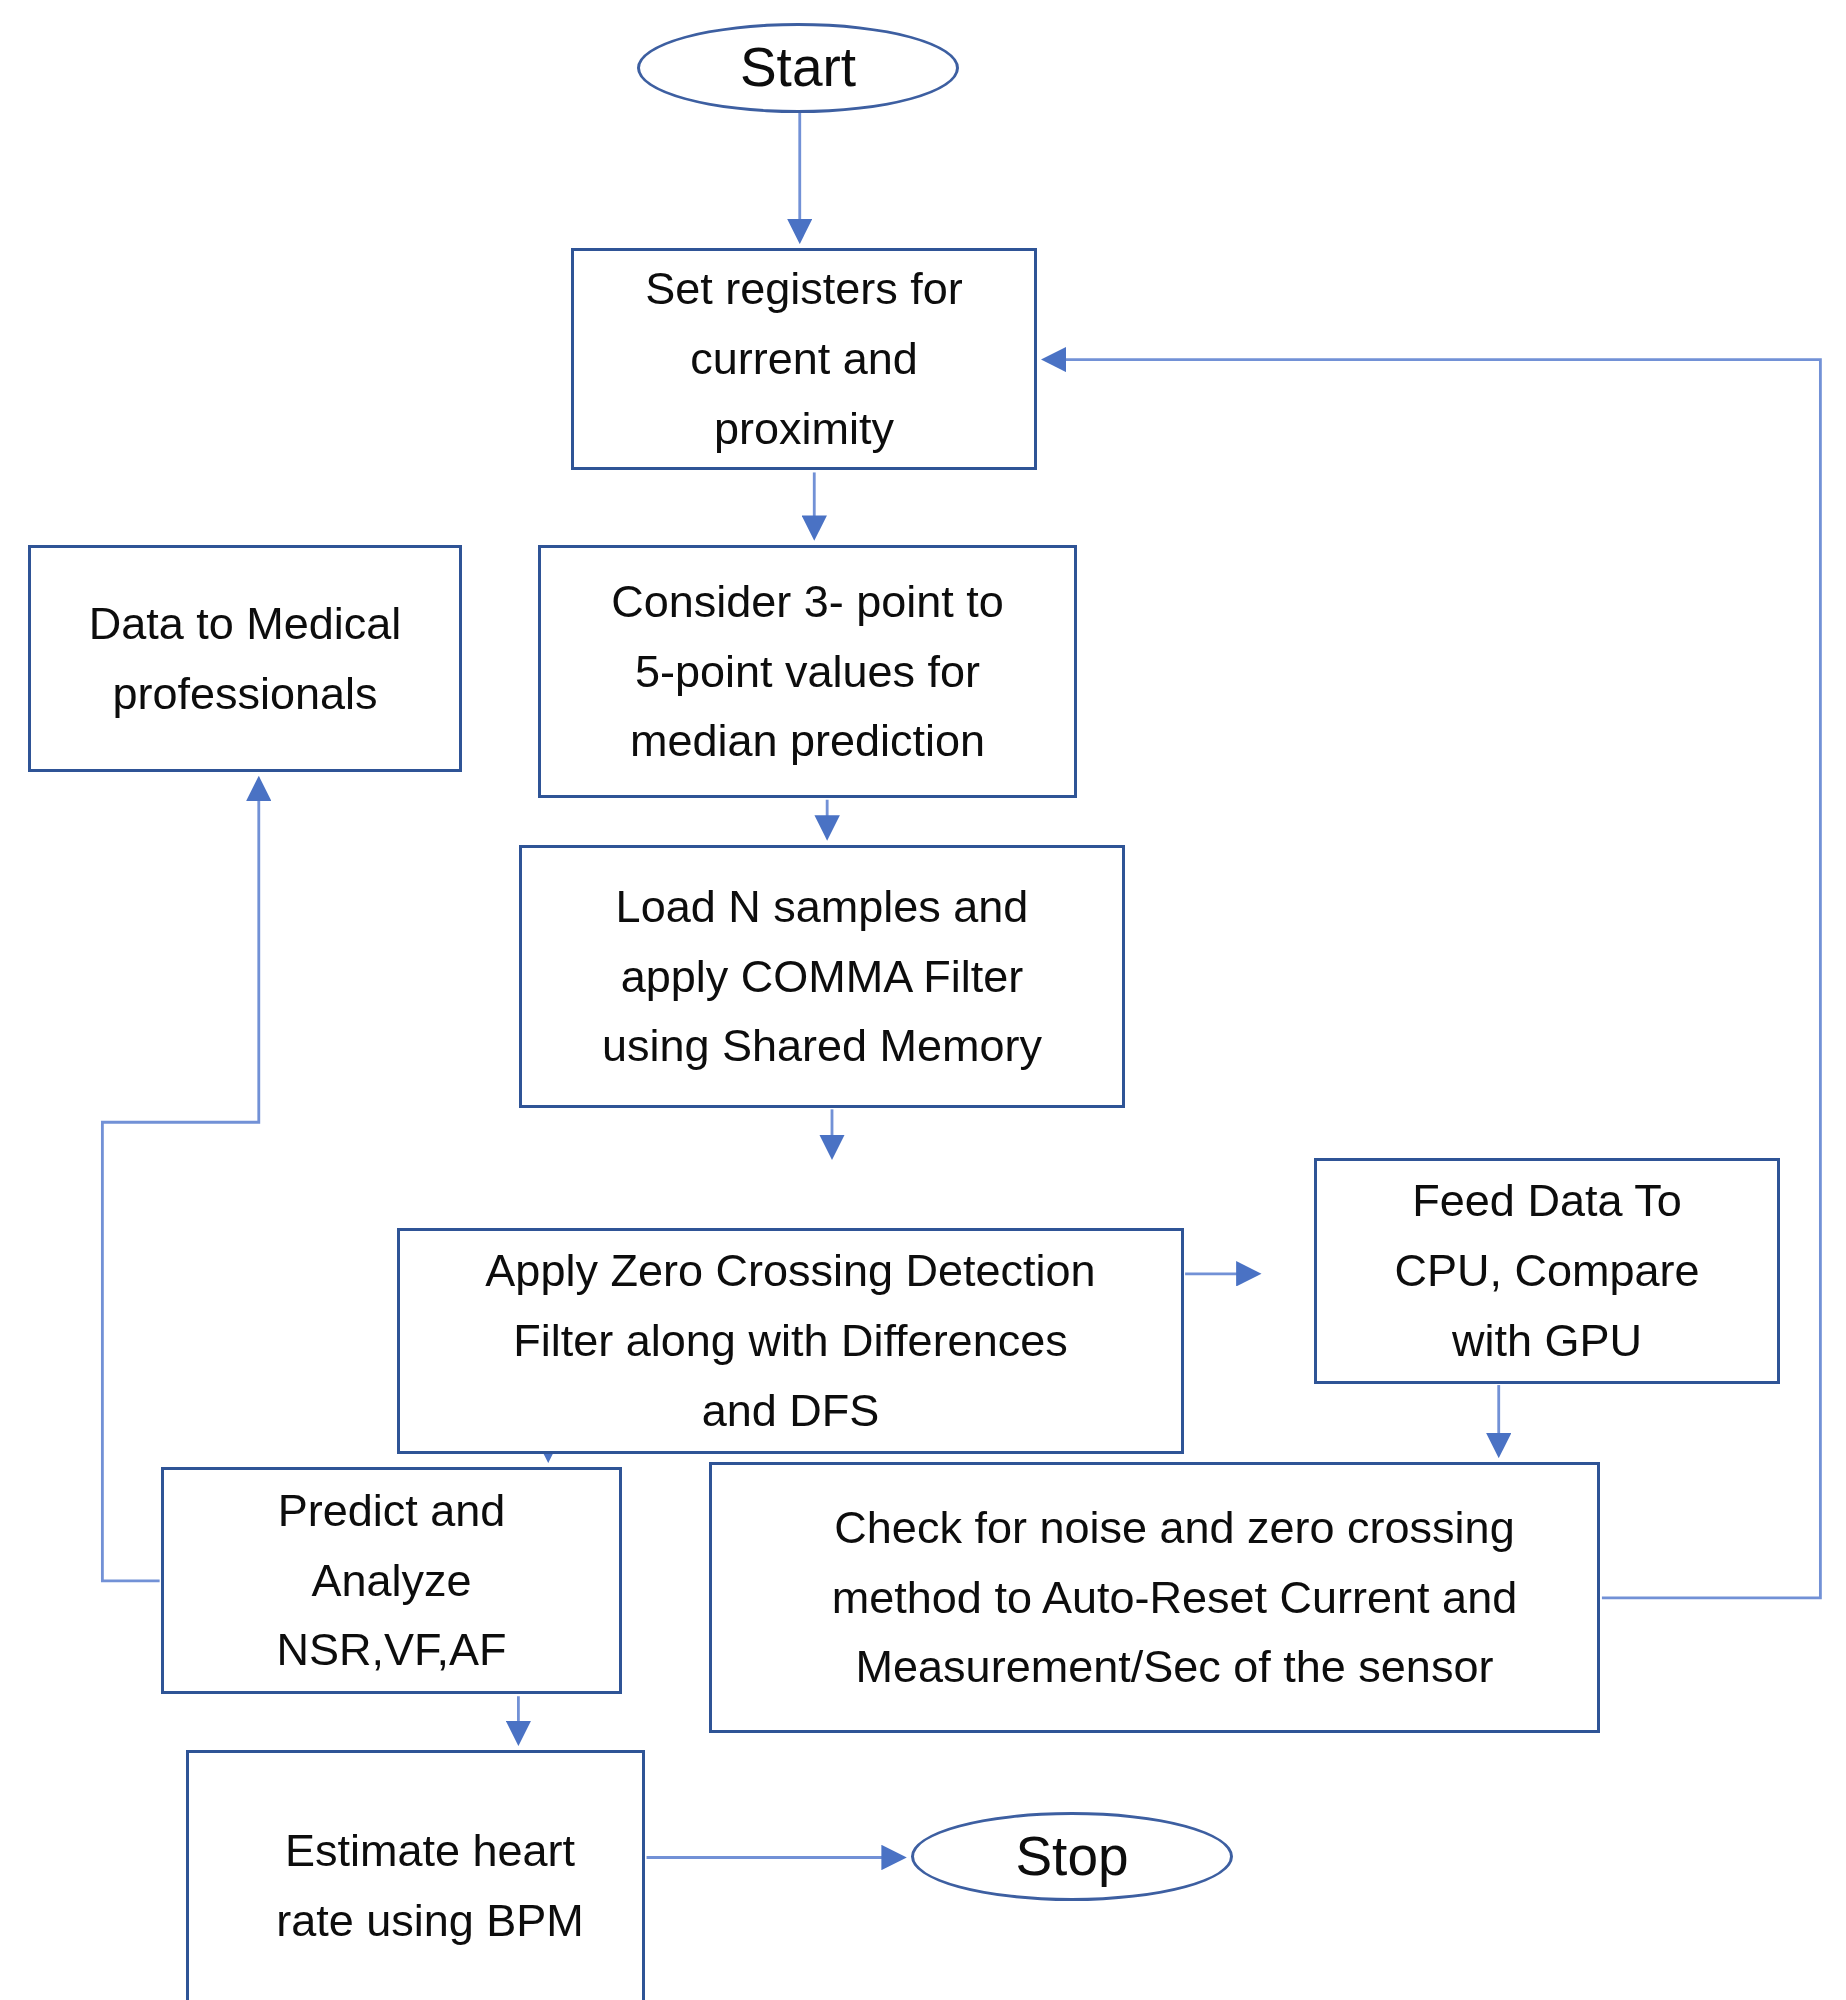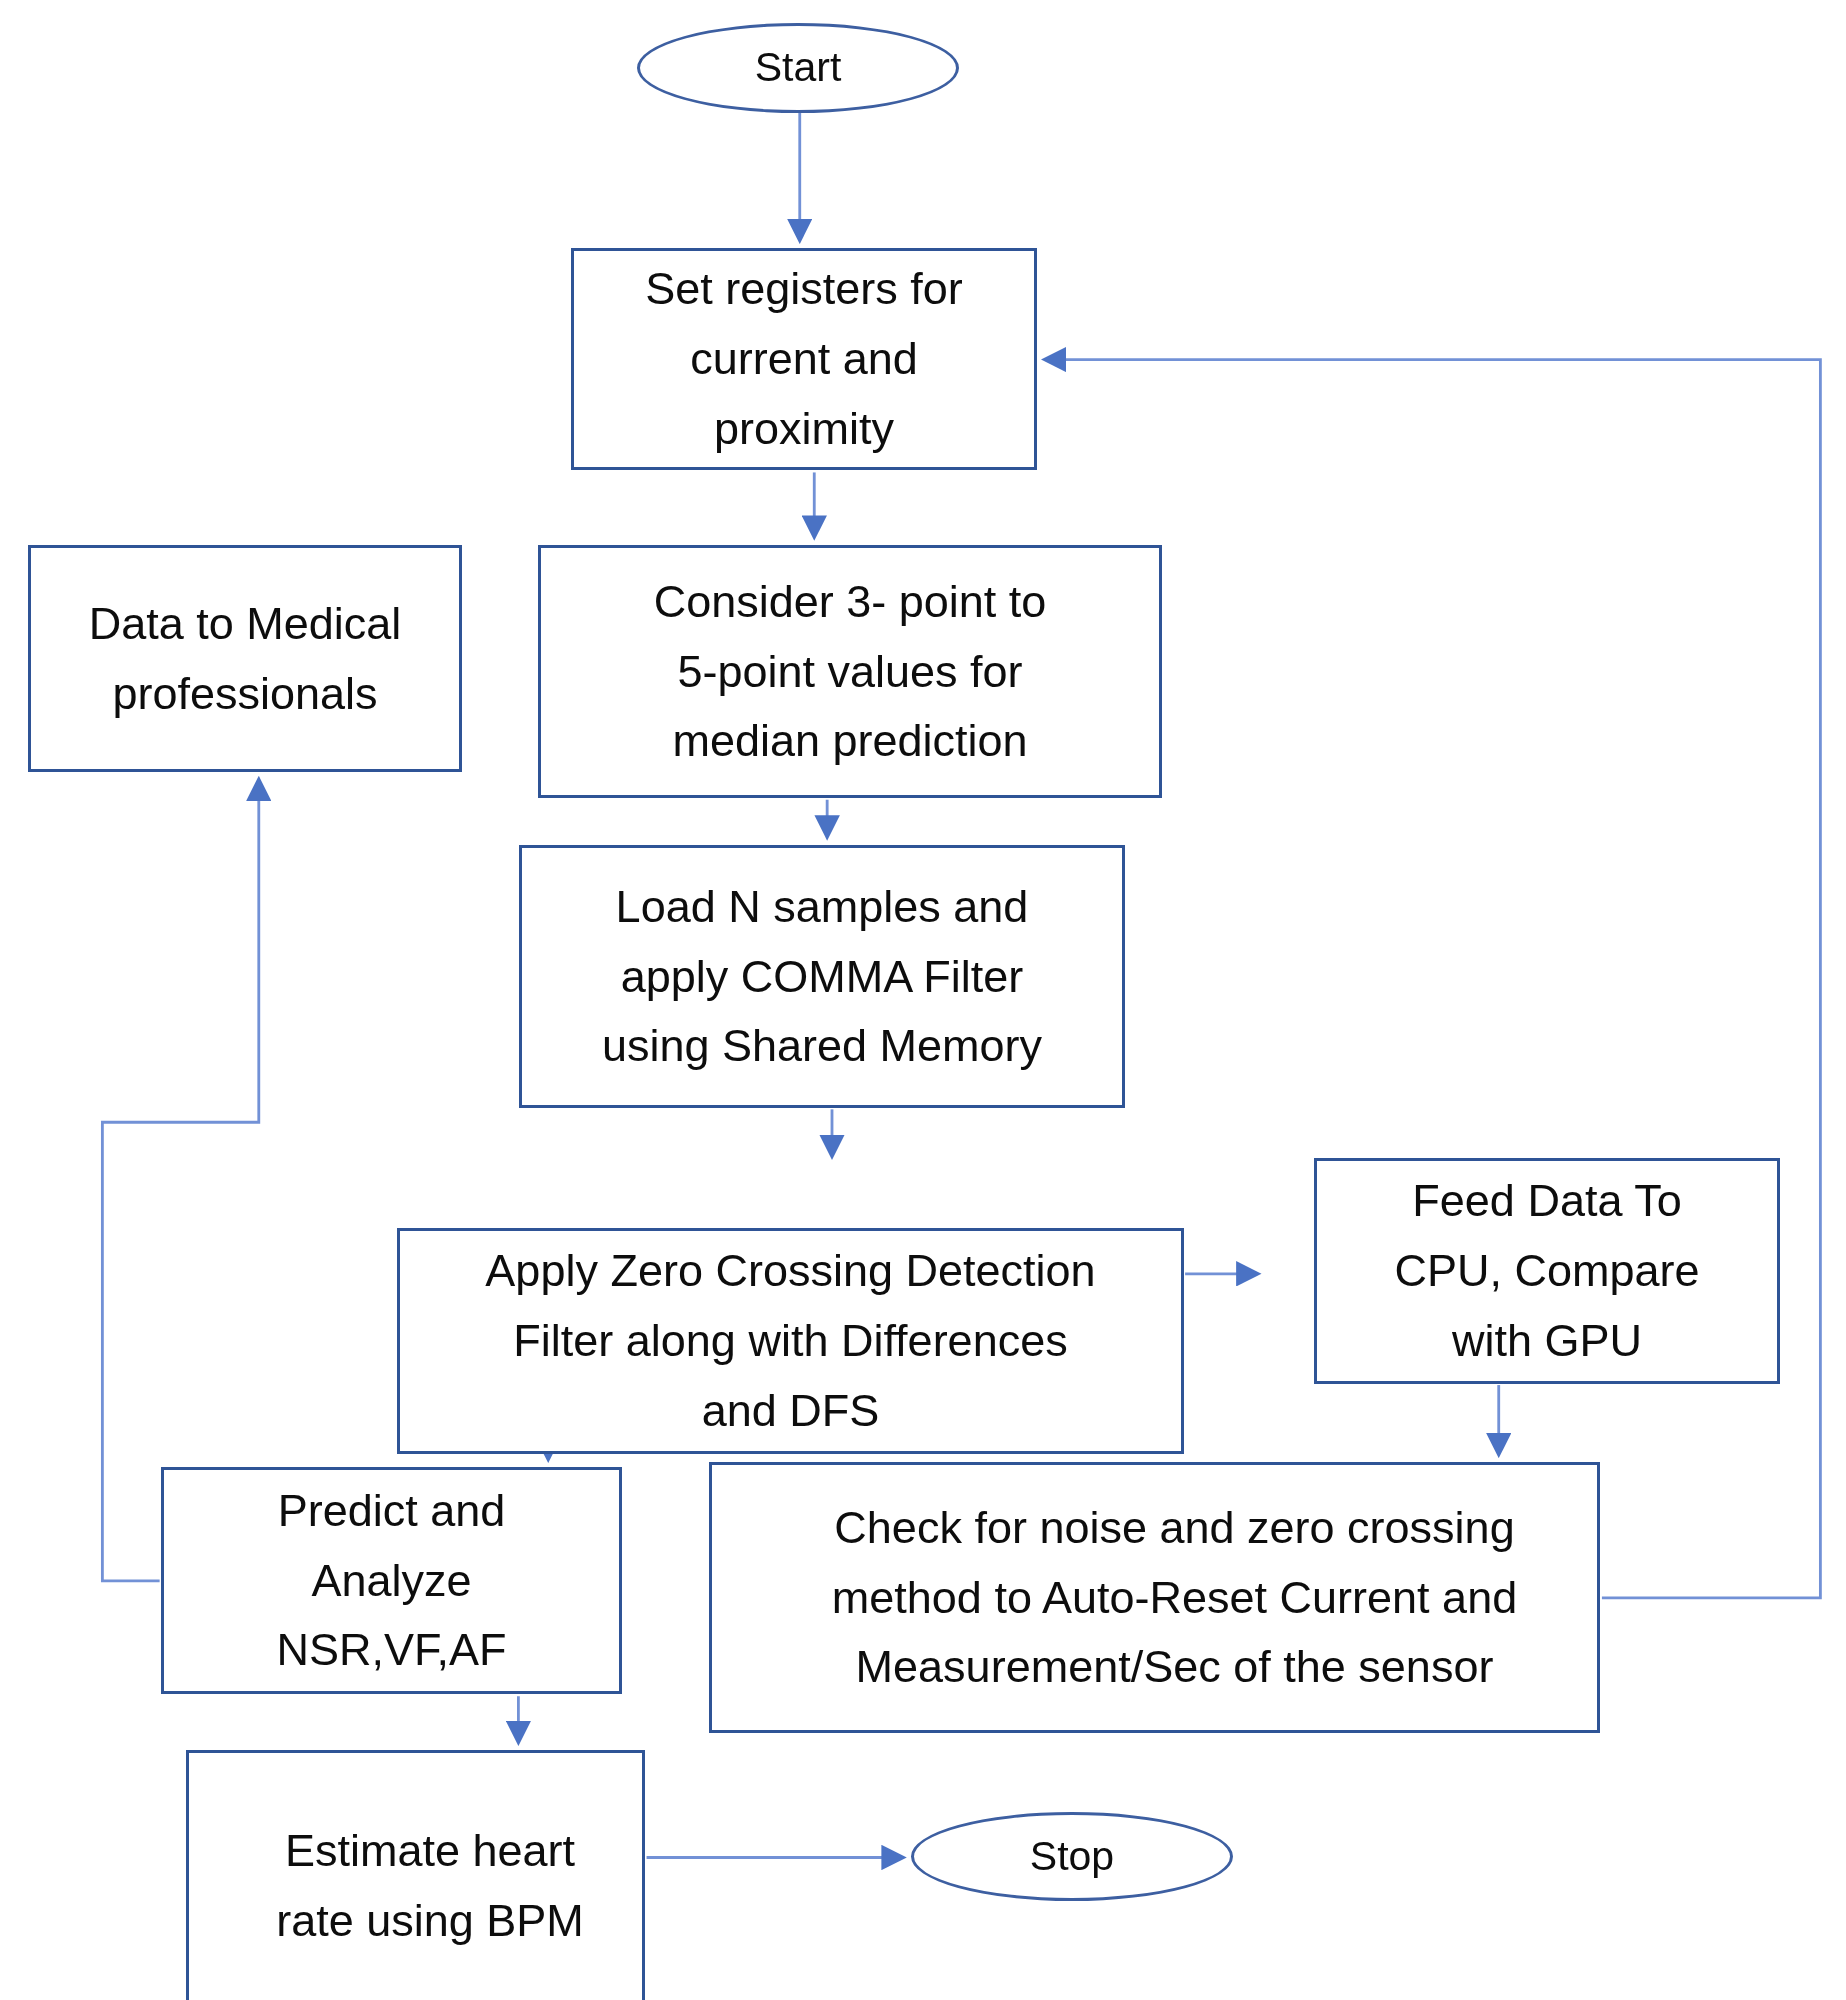"Start" .terminator .node-label { font-size: 41px -> 55px }
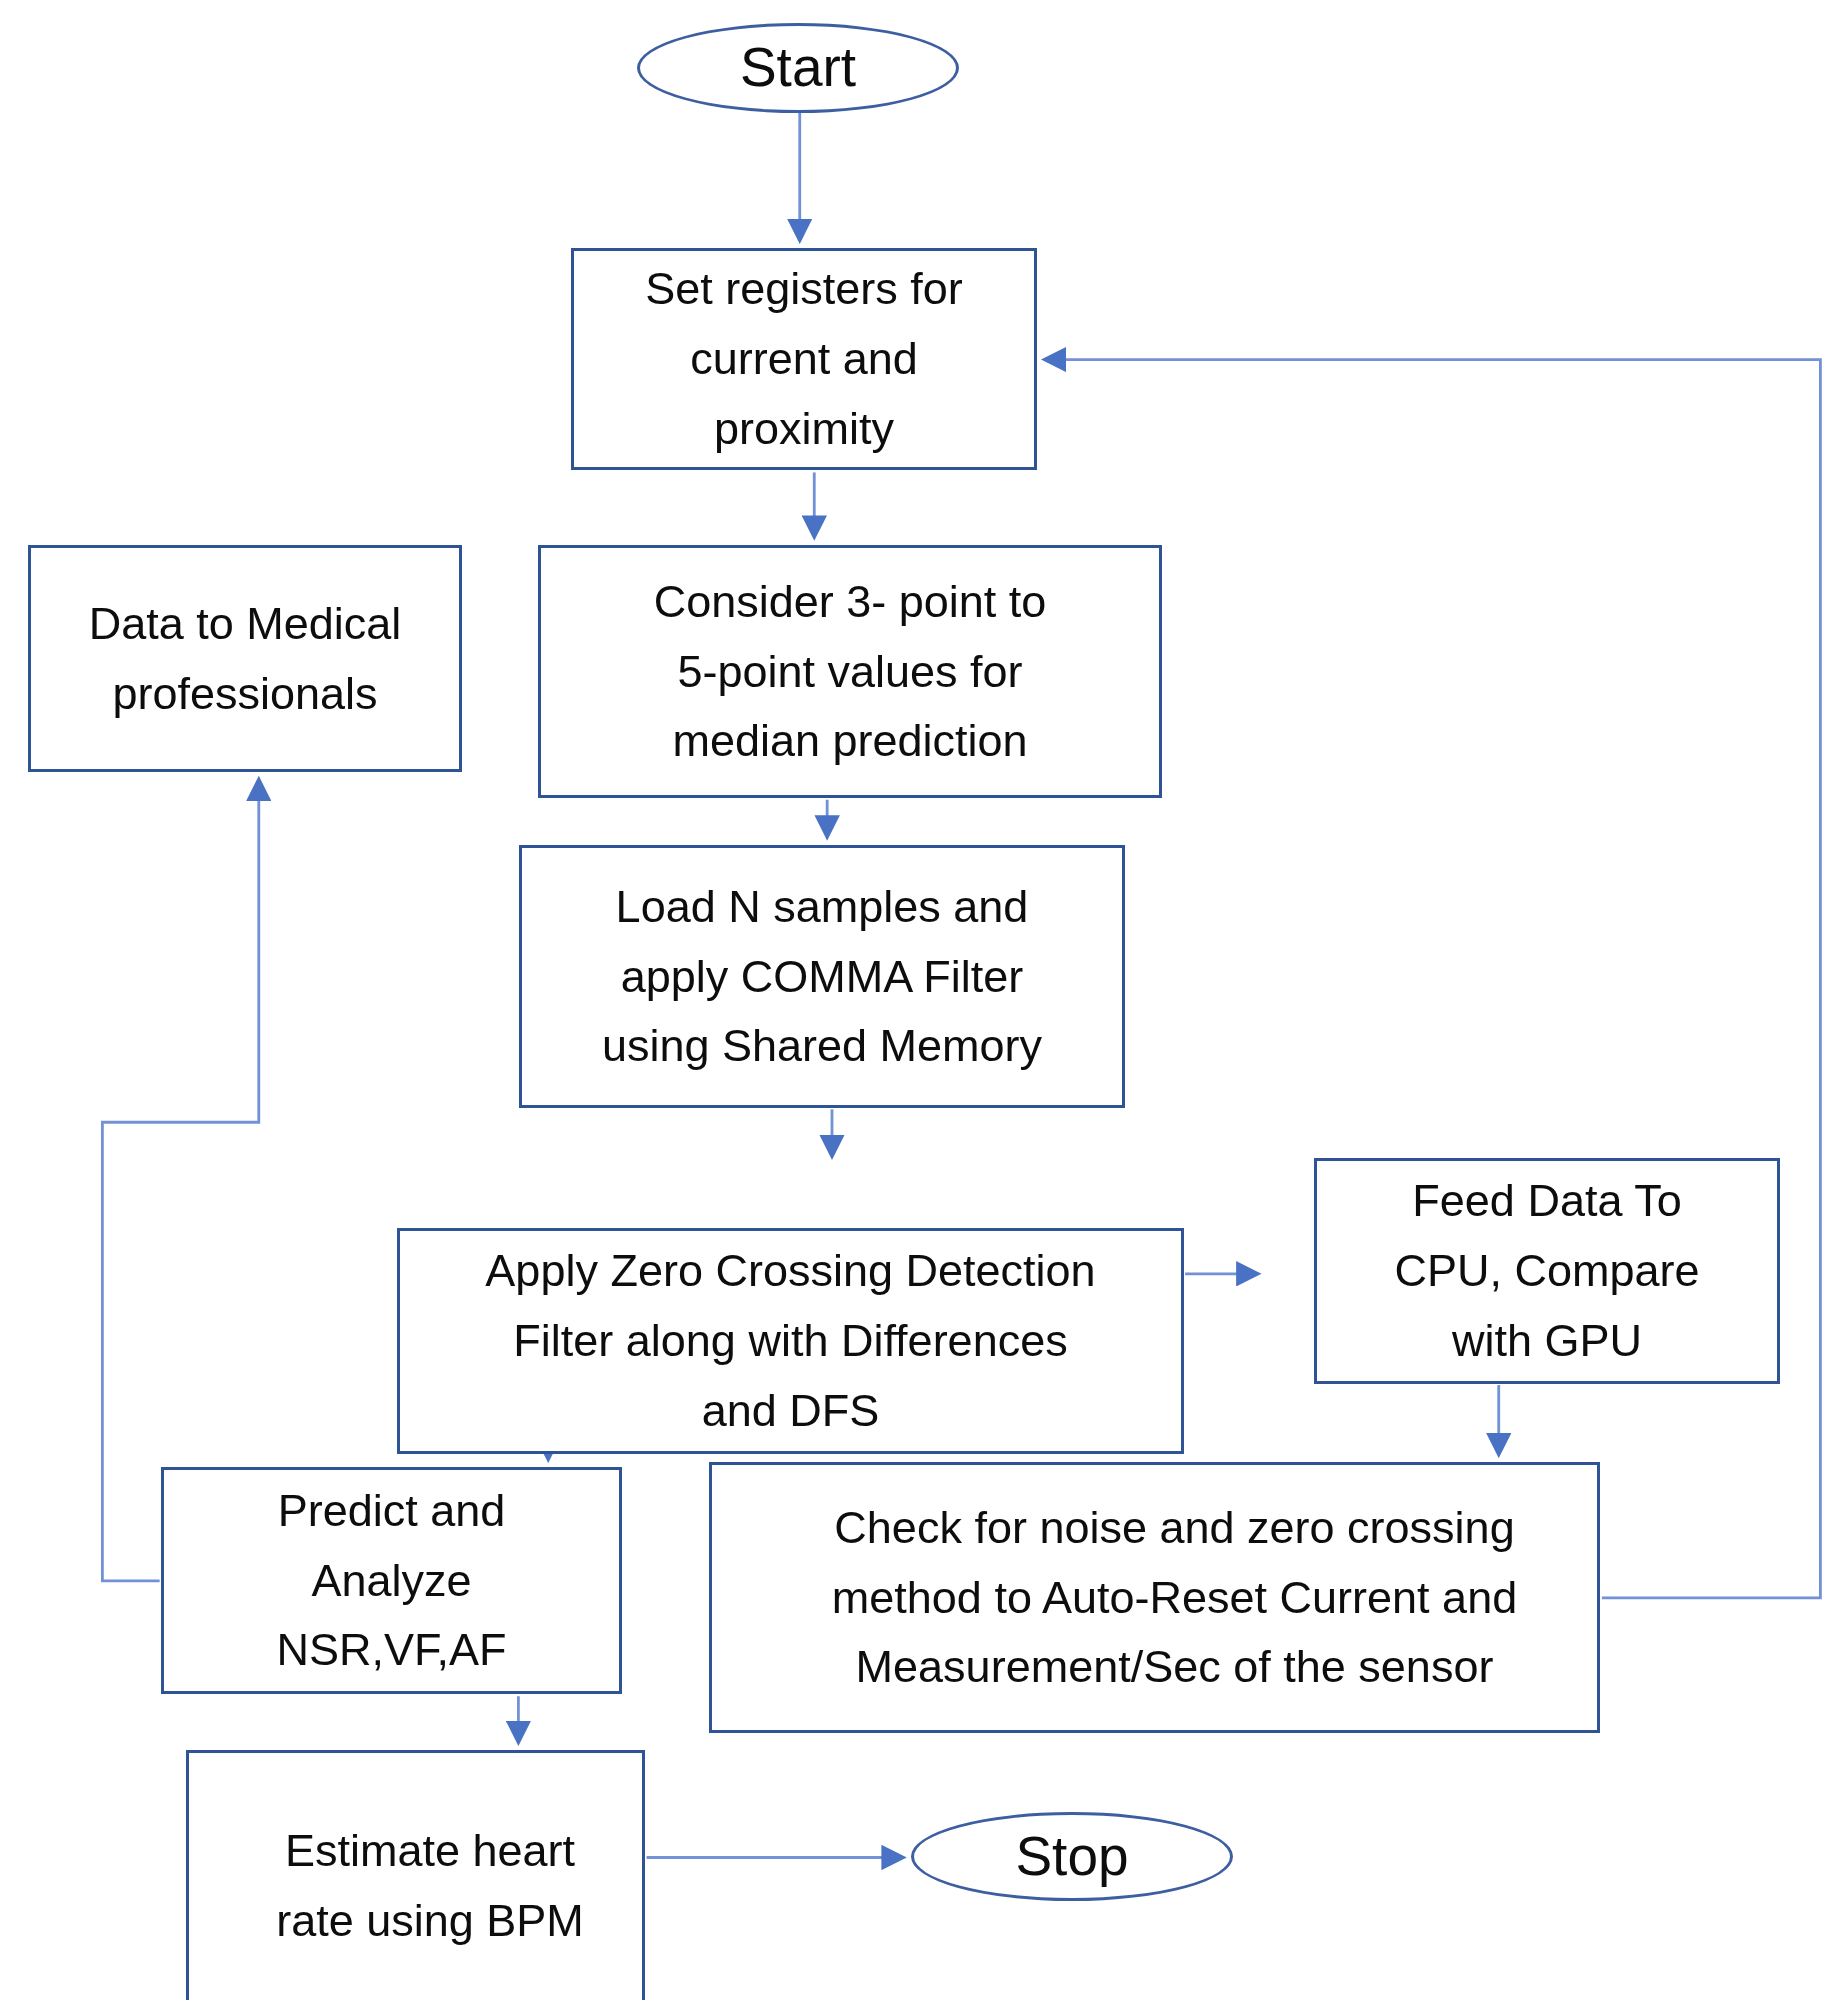"Consider 3- point to" div.node { width: 624px -> 539px }
